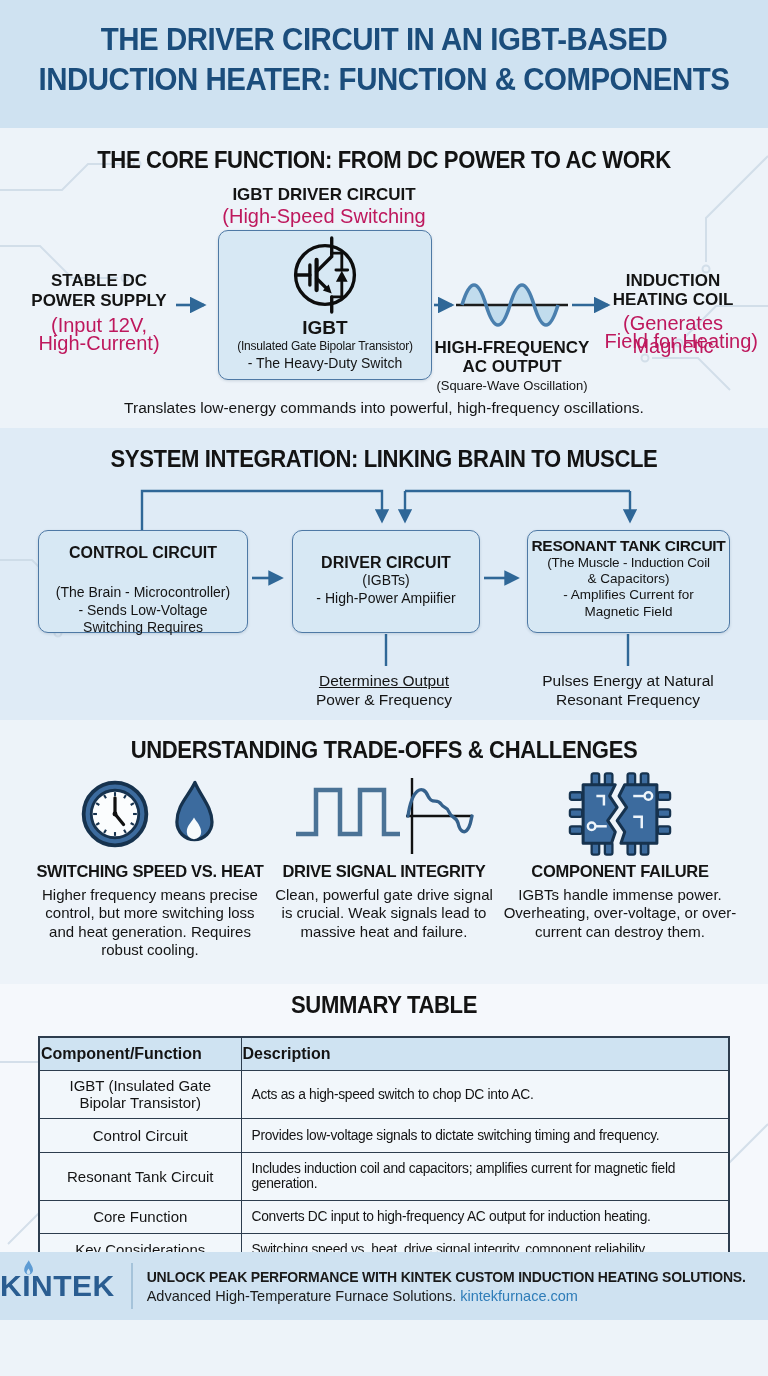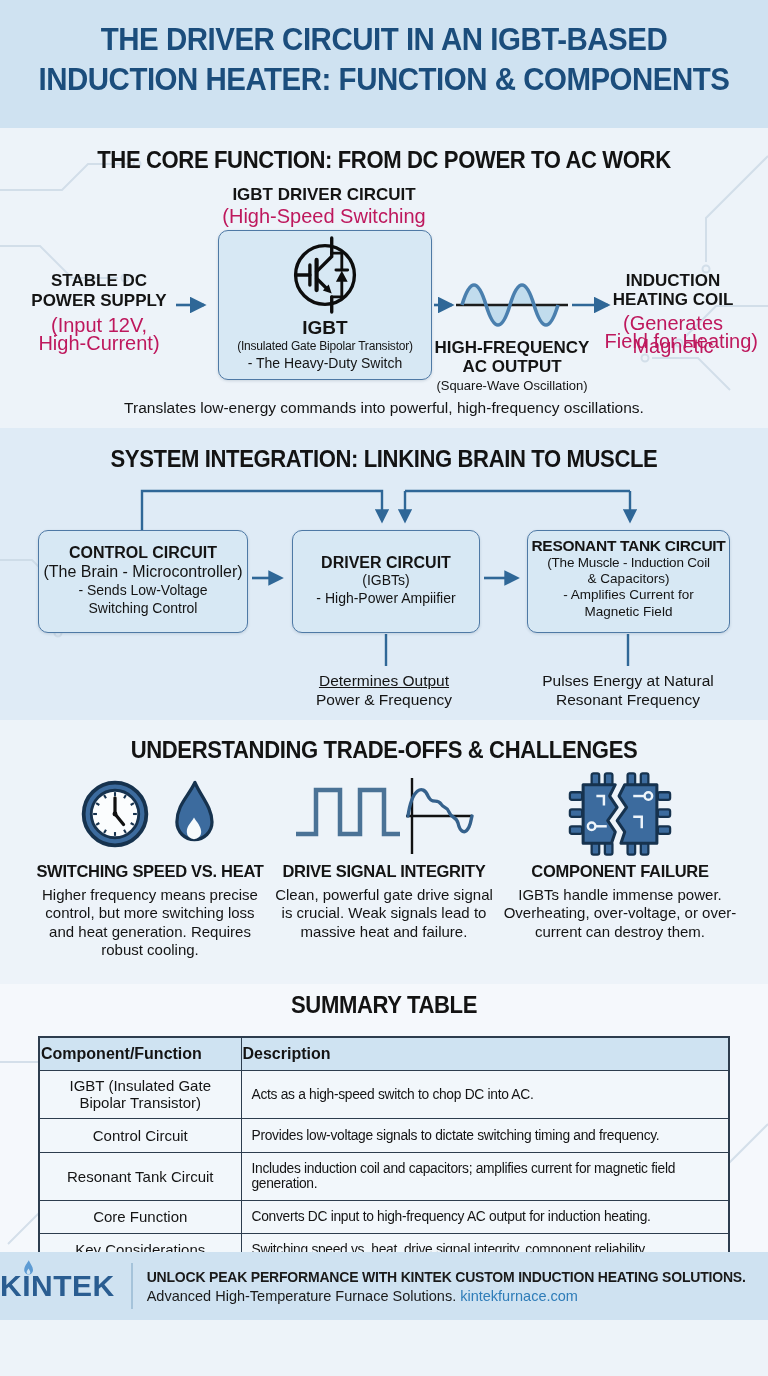"(The Brain - Microcontroller)" div.ctr { font-size: 16px -> 14px; margin-top: none -> 22px }
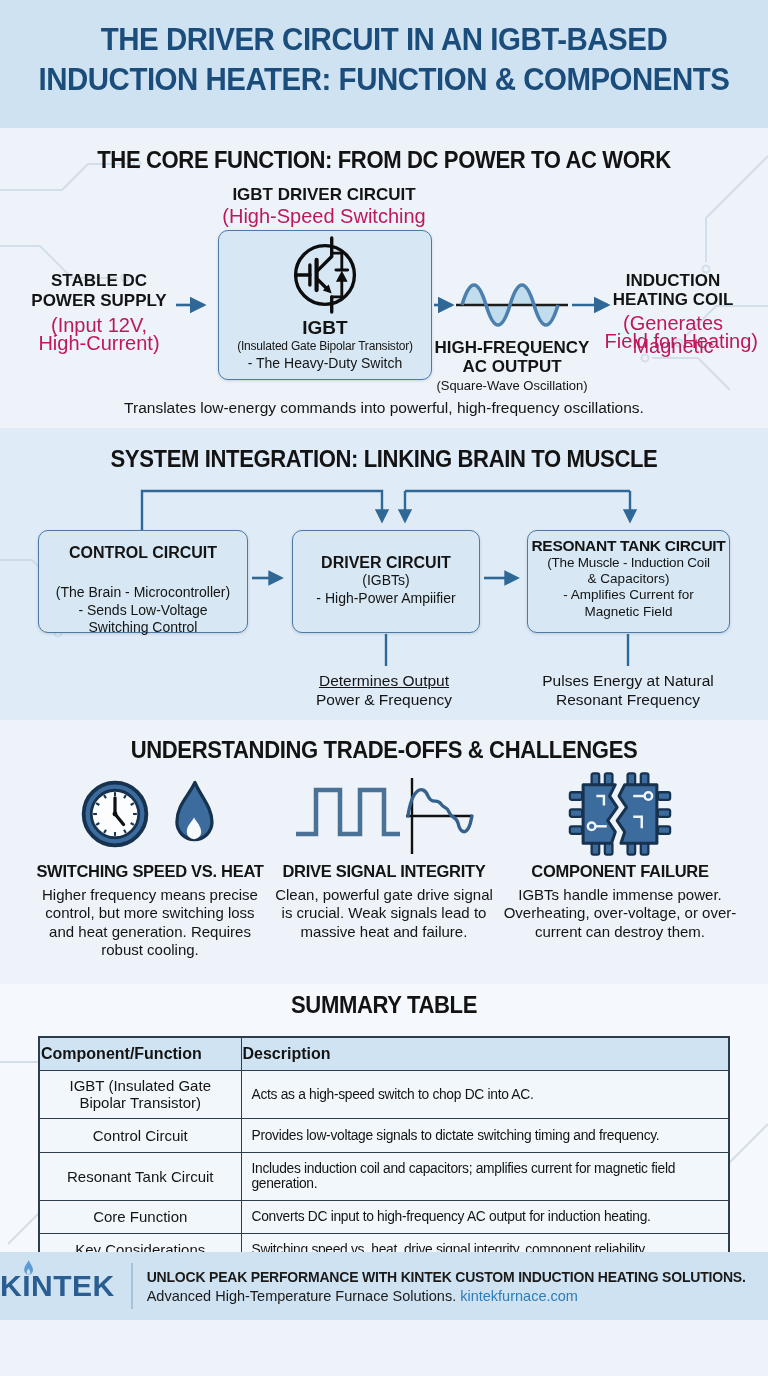"Switching Control" div.ctr { text: Control -> Requires }
